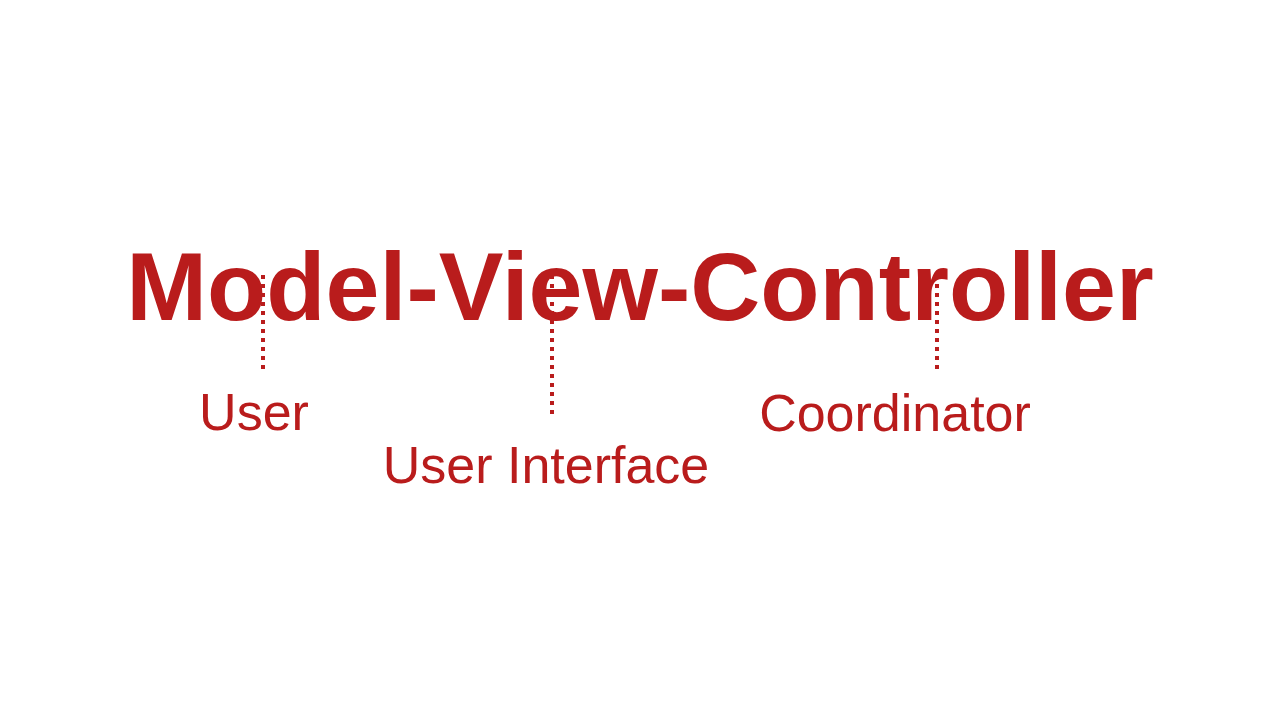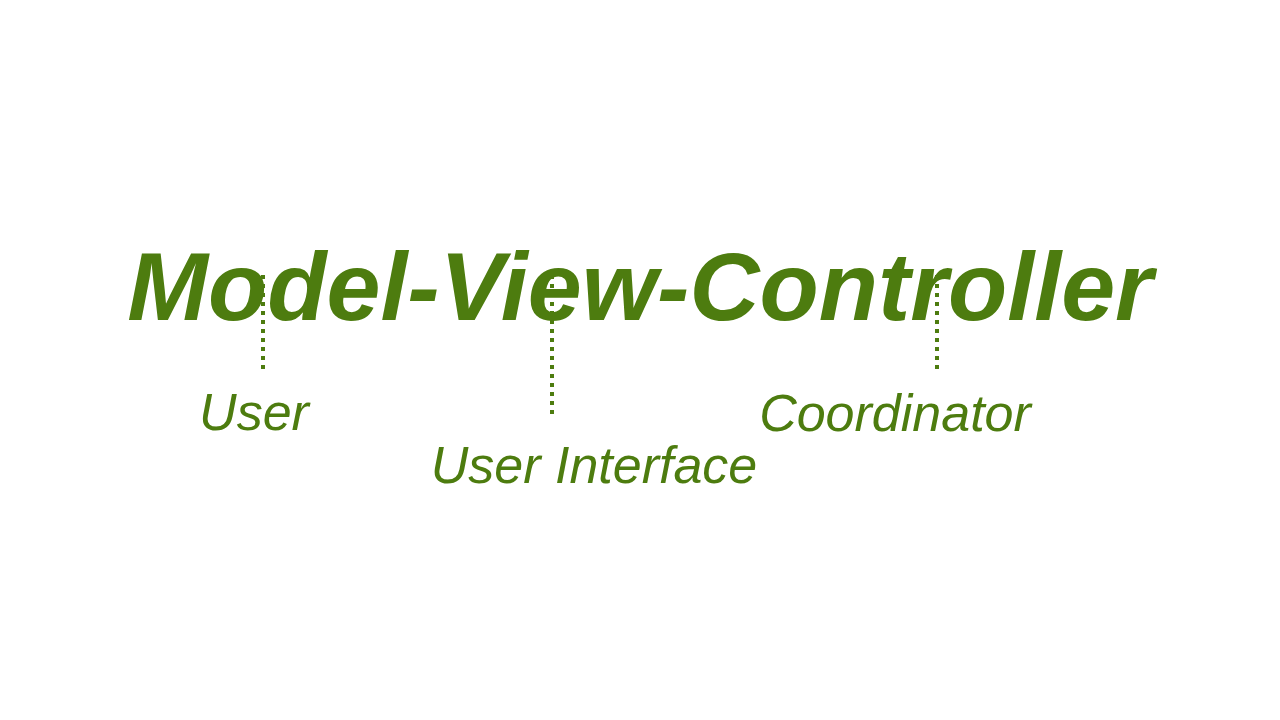"Model-View-Controller" div.slide { color: #4d7c0f -> #b91c1c; font-style: italic -> none }
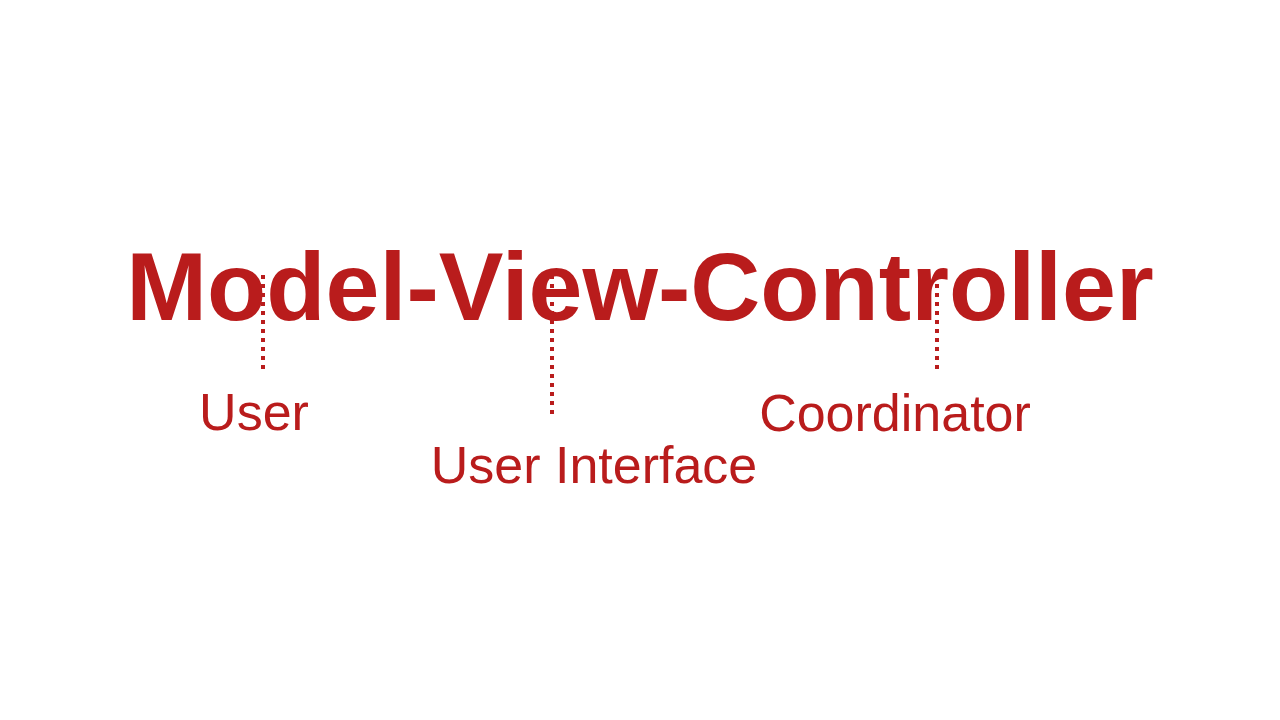"User Interface" .label.view { margin-left: 48px -> none }
